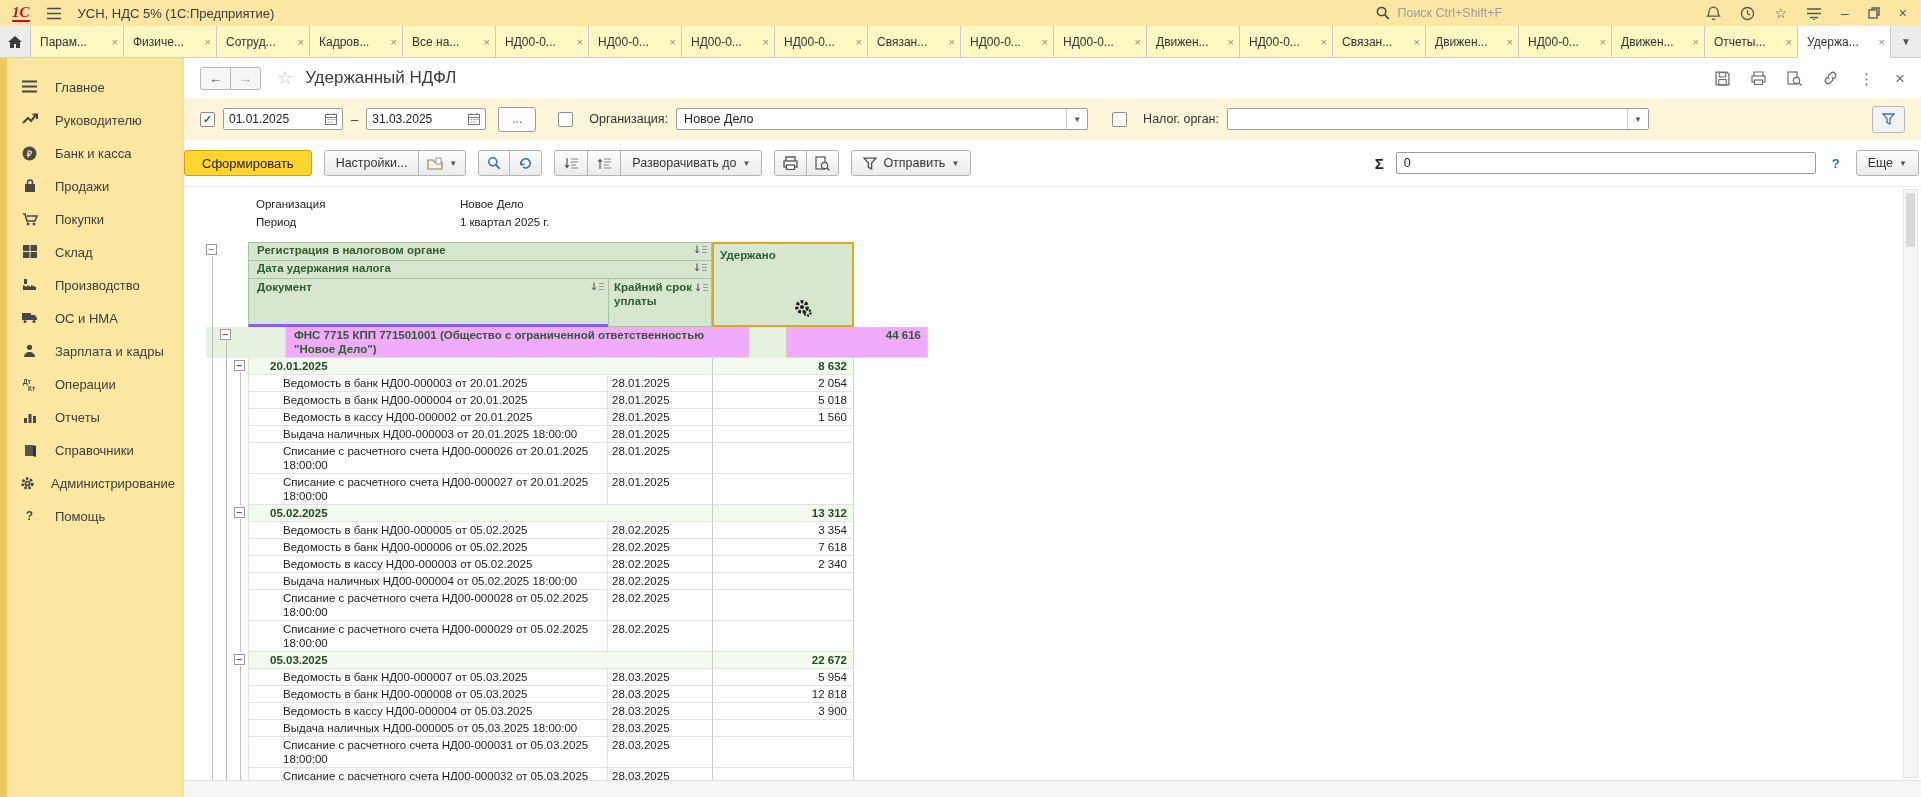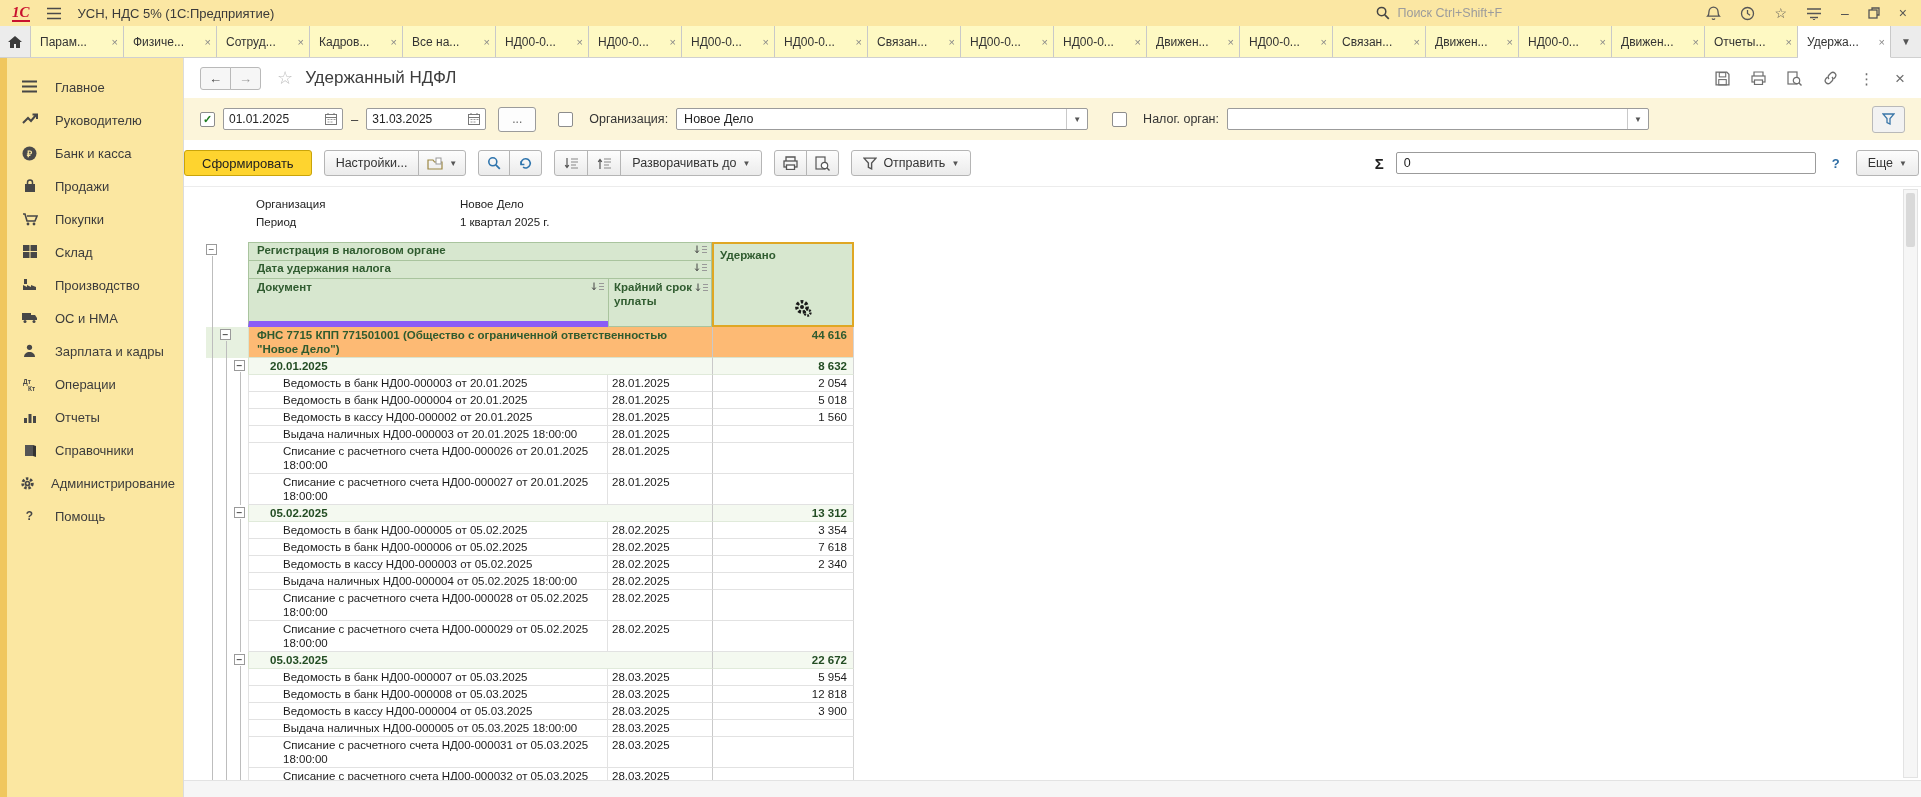"Документ" .hdoc { border-bottom: 6px solid #8b5cf6 -> 3px solid #8b5cf6 }
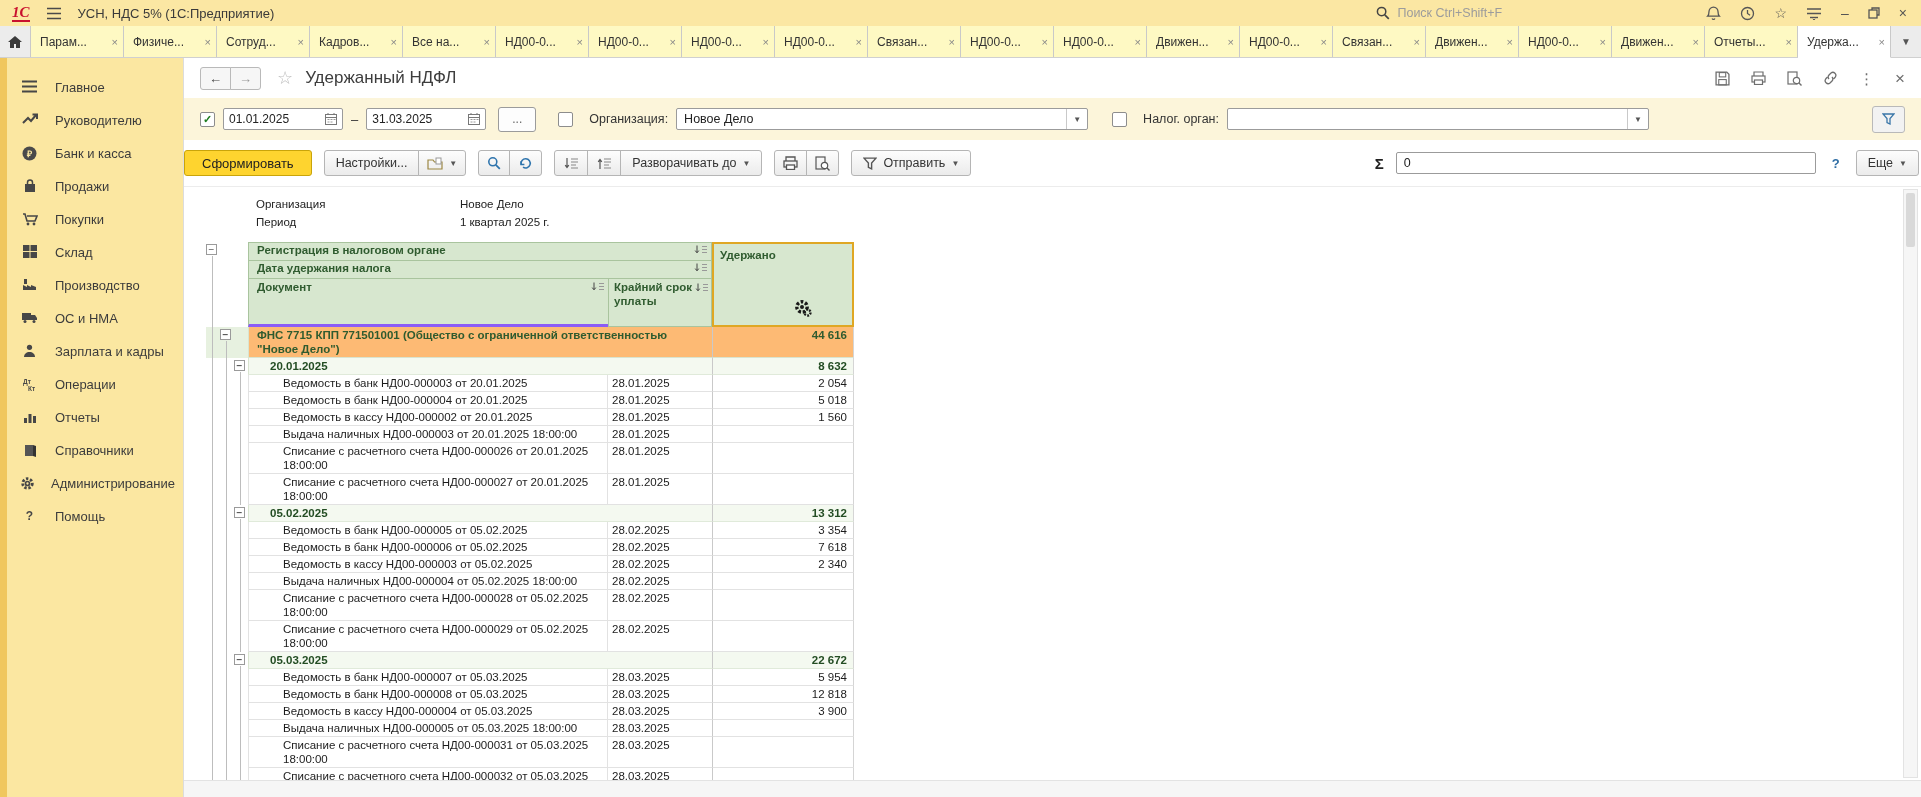"ФНС 7715 КПП 771501001 (Общество" .fns .c-span,.fns .c-wh { background: #fdba74 -> #f0abfc; margin-left: none -> 37px }
